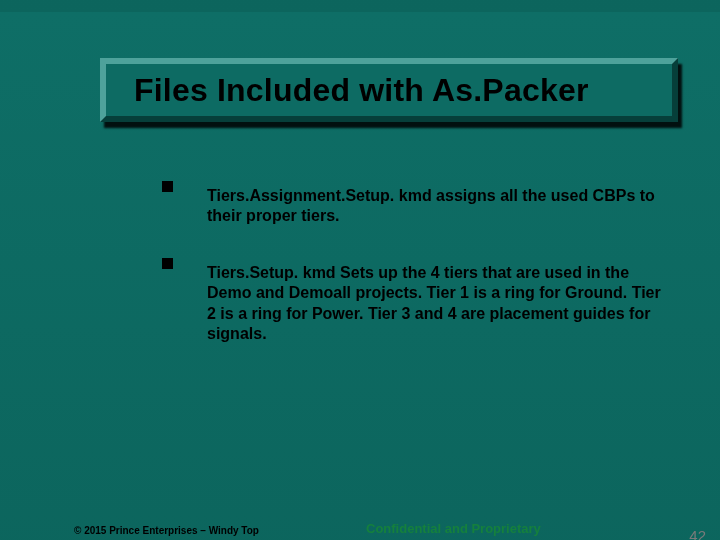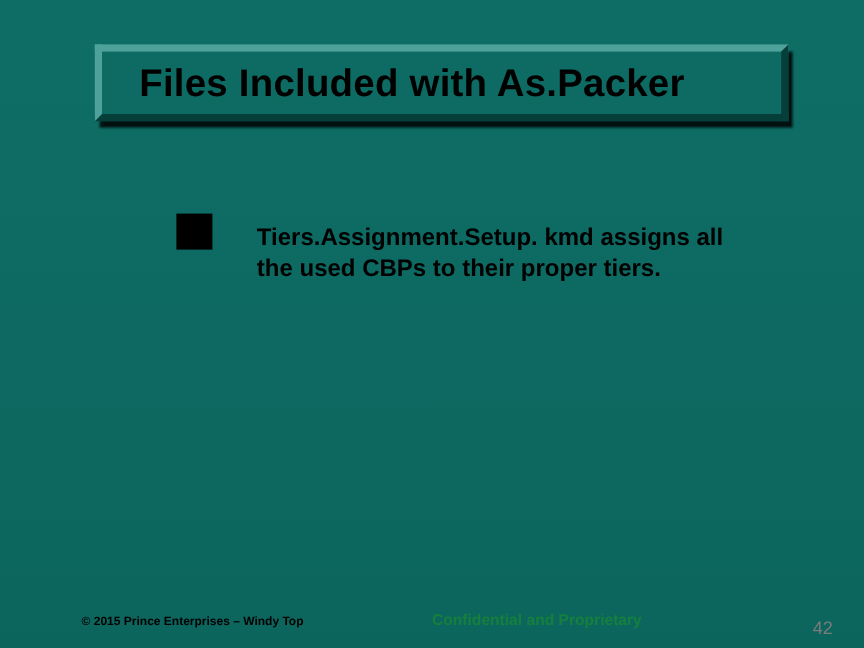"Files Included with As.Packer" * { margin: 0 -> 12px; padding: 15px -> 0 }
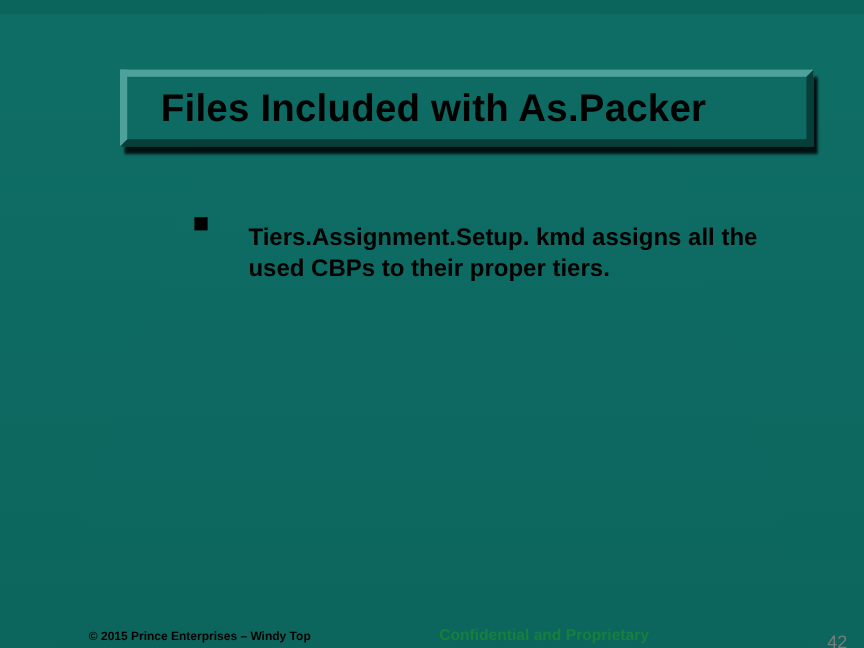"Tiers.Assignment.Setup. kmd assigns all" .bullet-text { font-size: 20px -> 16px }
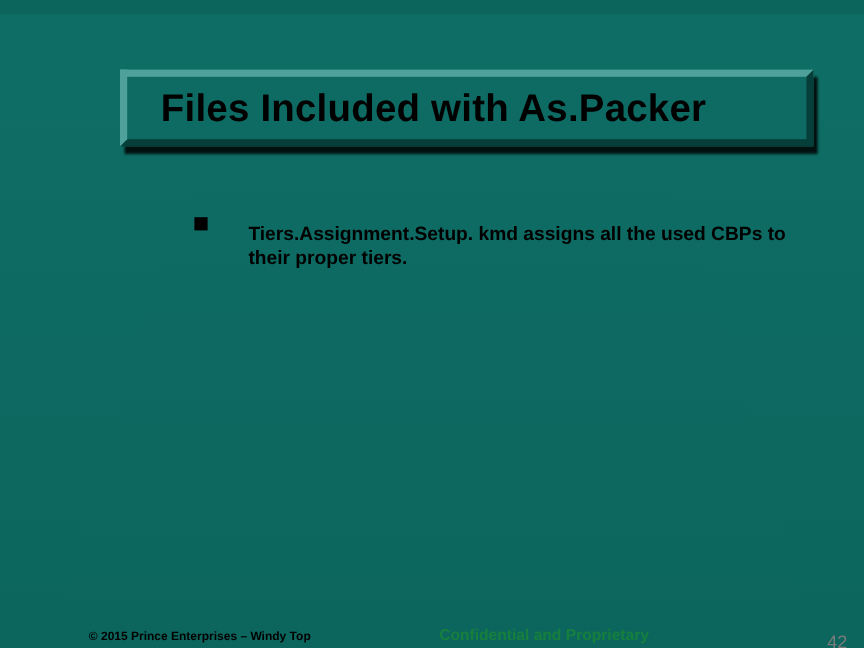"Tiers.Setup. kmd Sets up the" div.bullet-row { html: none -> <div> <div></div> <div>Tiers.Setup. kmd Sets up the 4 tiers that are used in the Demo and Demoall projects. Tier 1 is a ring for Ground. Tier 2 is a ring for Power. Tier 3 and 4 are placement guides for signals.</div> </div> }
